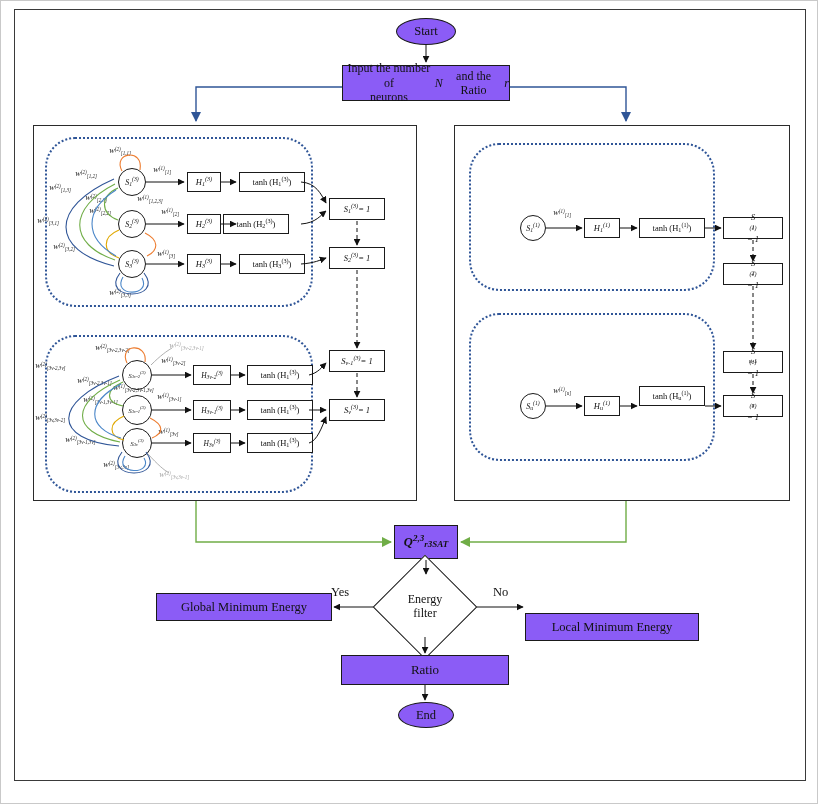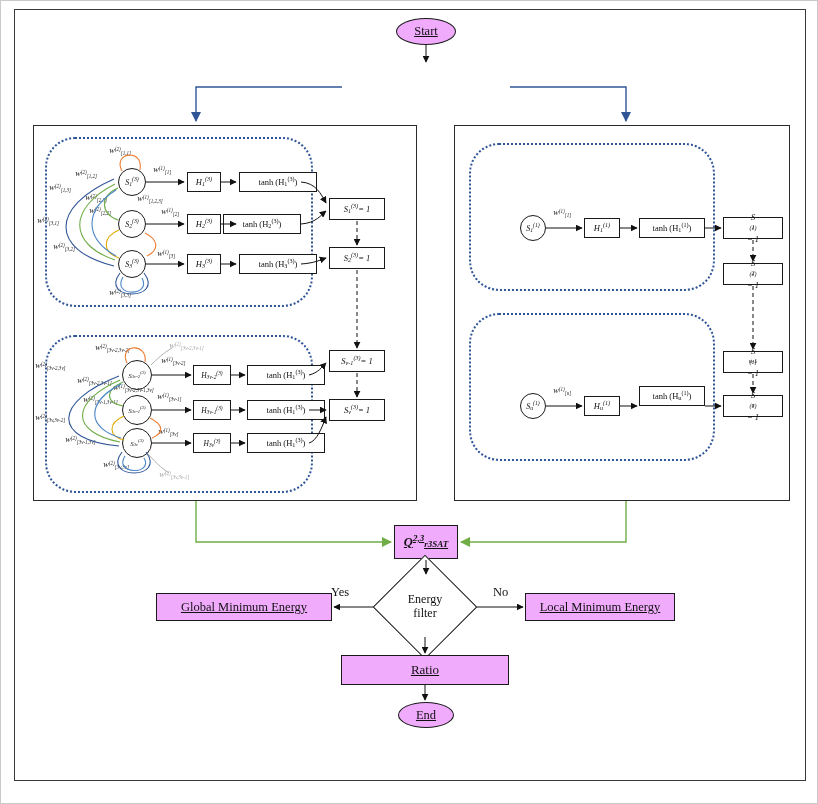"Start" .node { background: #f0abfc -> #8b5cf6; text-decoration: underline -> none }
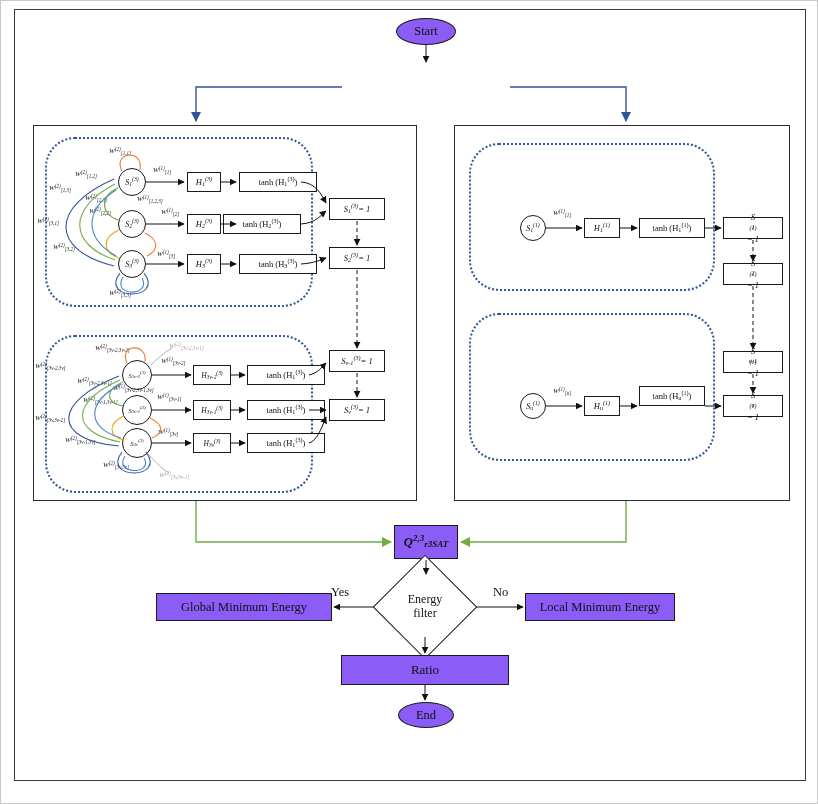"Input the number of" div.node { html: none -> <div>Input the number of<br>neurons <i>N</i> and the Ratio <i>r</i></div> }
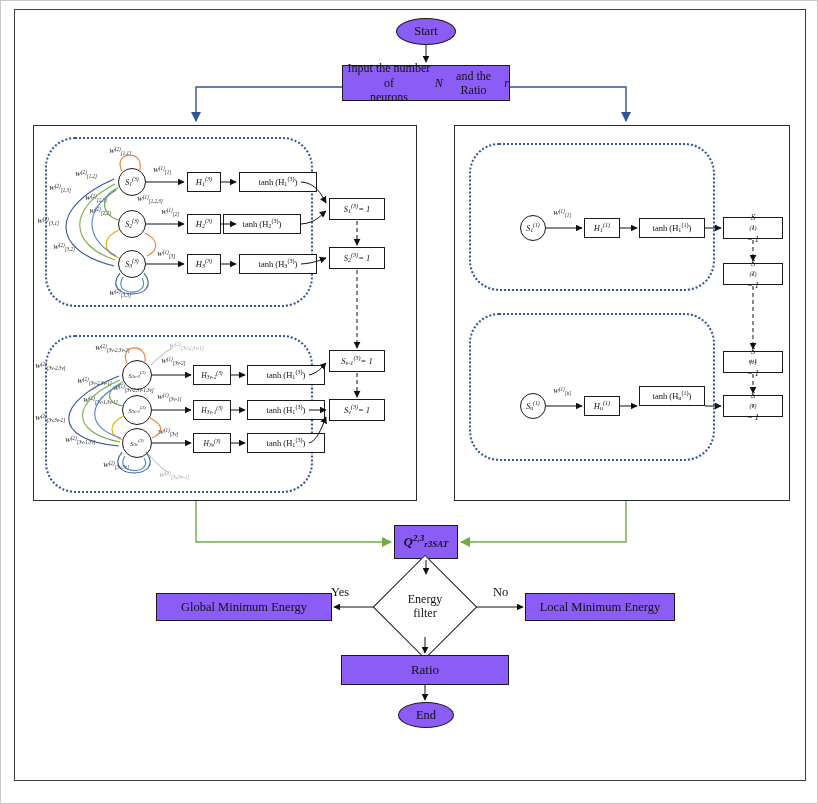"tanh (H )" .tanhbox { width: 78px -> 66px }
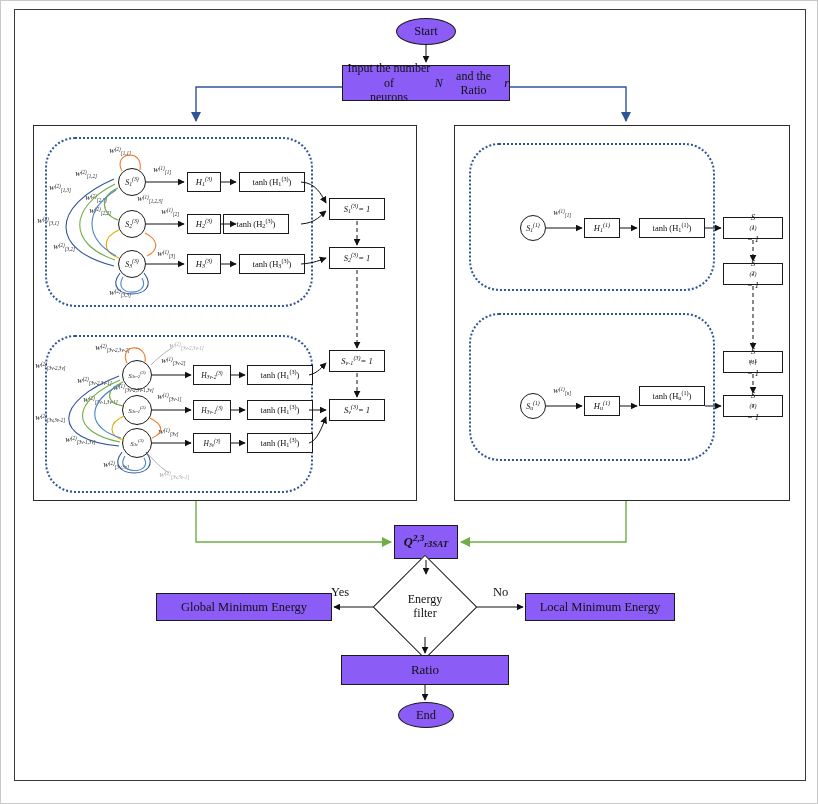"Local Minimum Energy" div.node { top: 592px -> 612px; width: 150px -> 174px }
